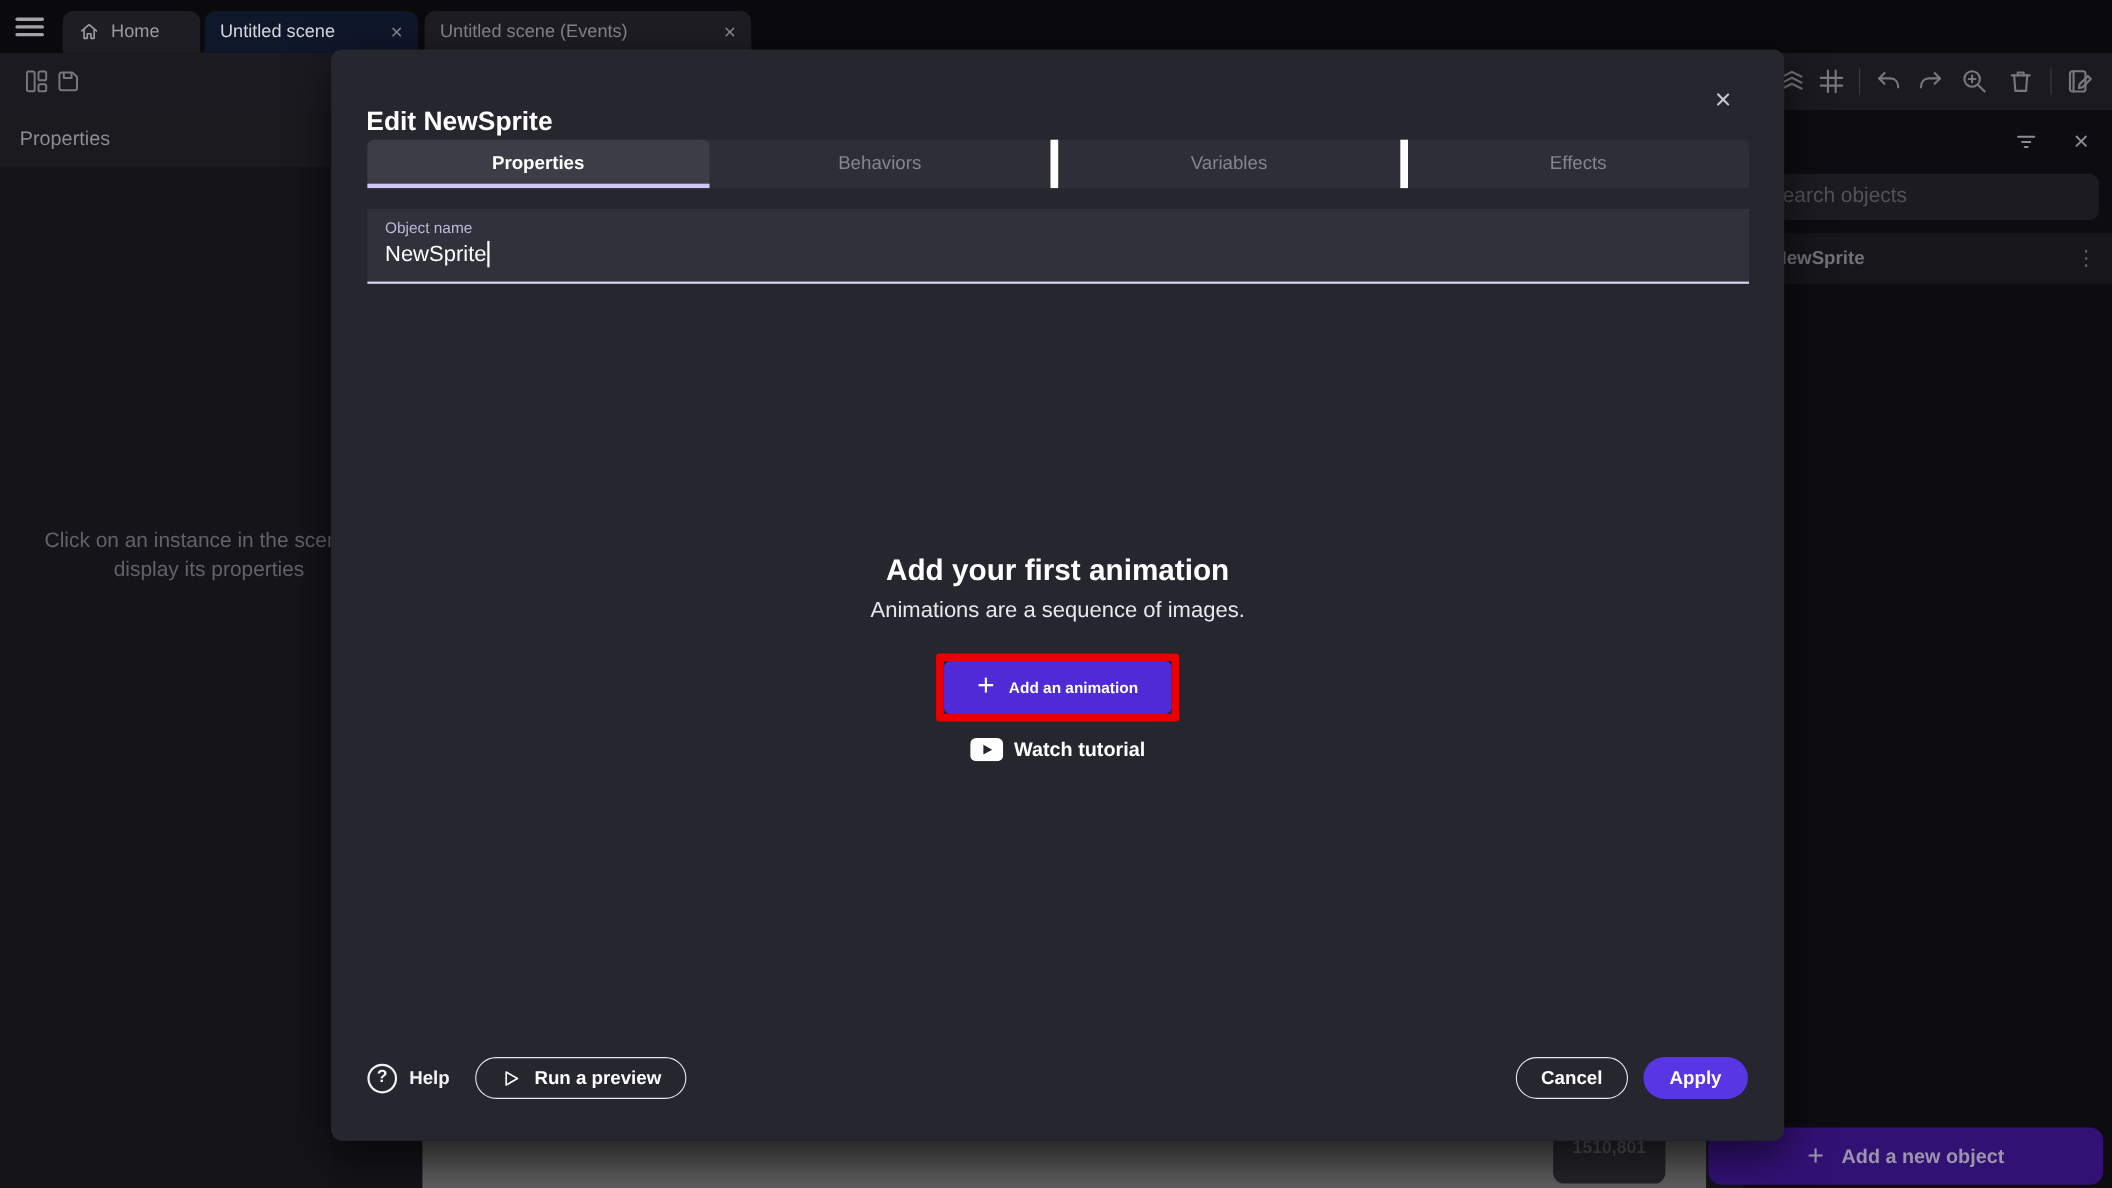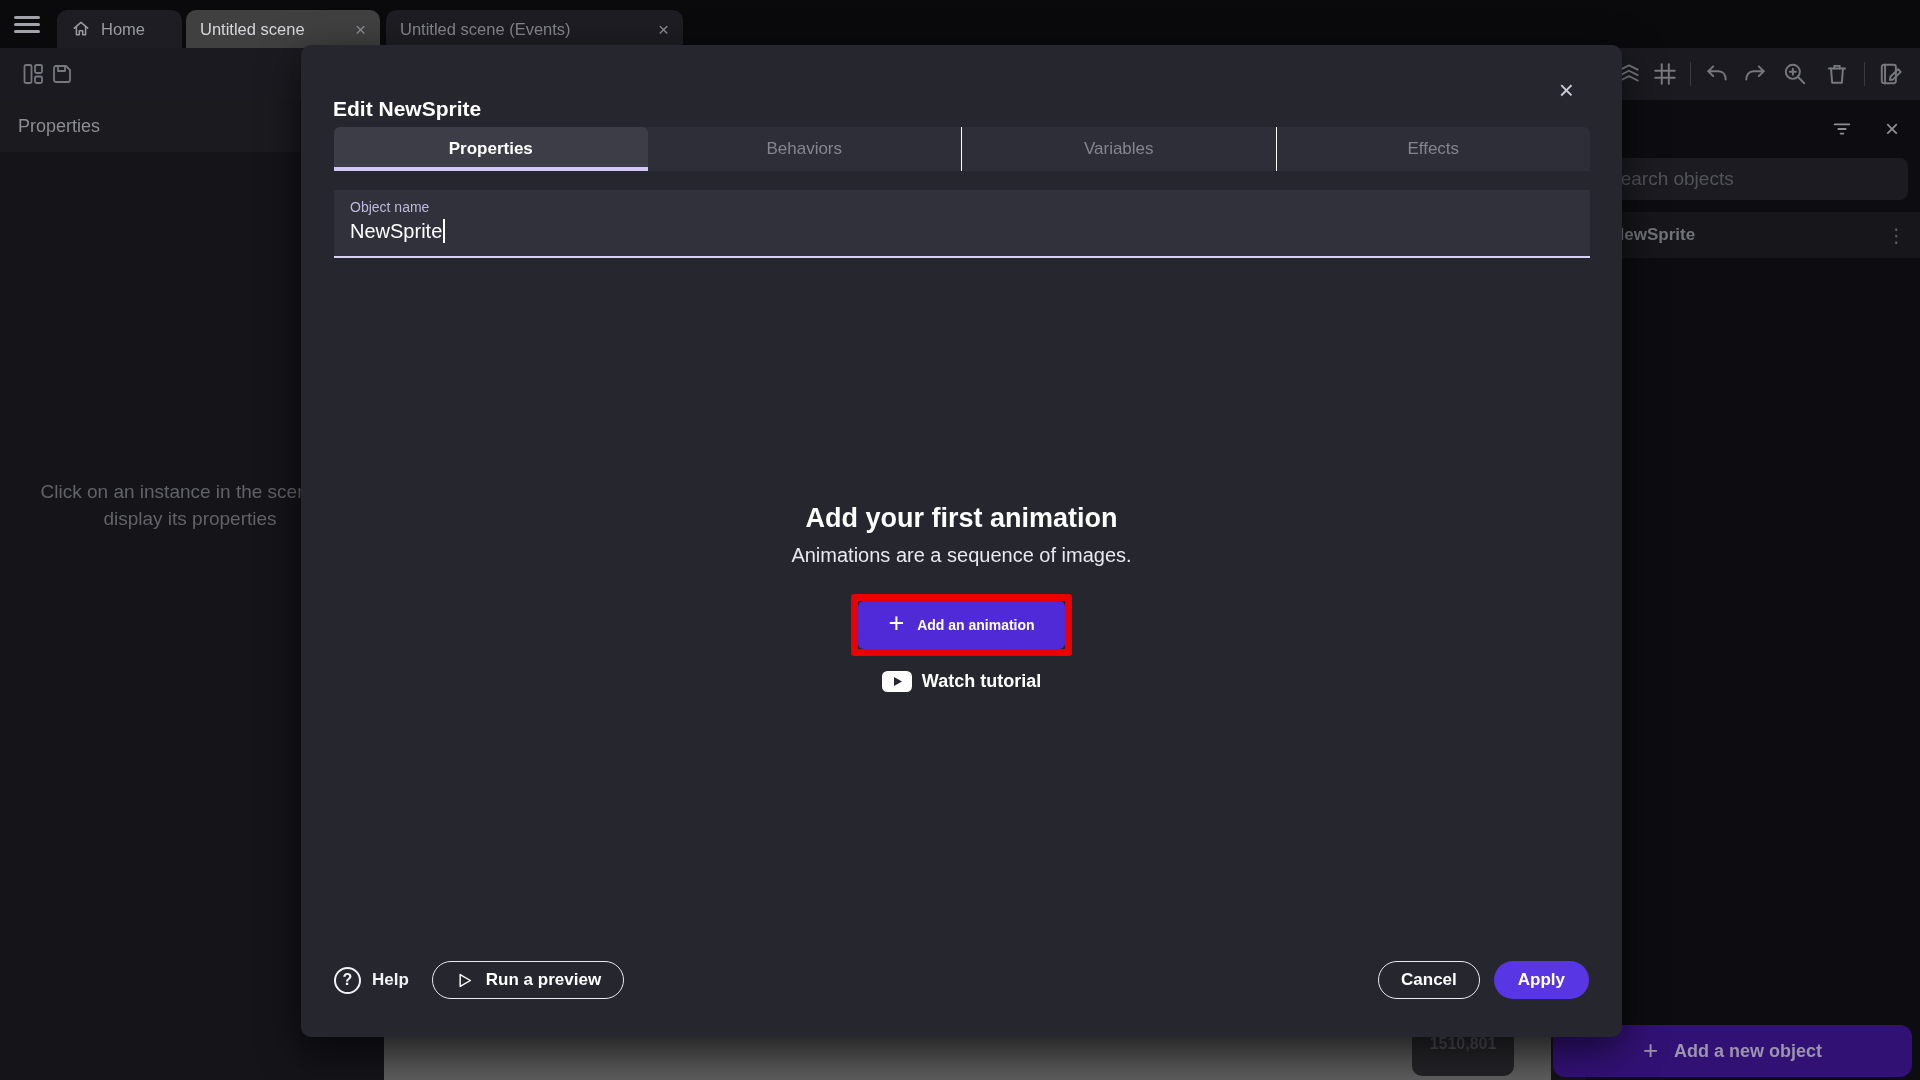"Untitled scene" .tab.active { background: #404040 -> #0f172a }
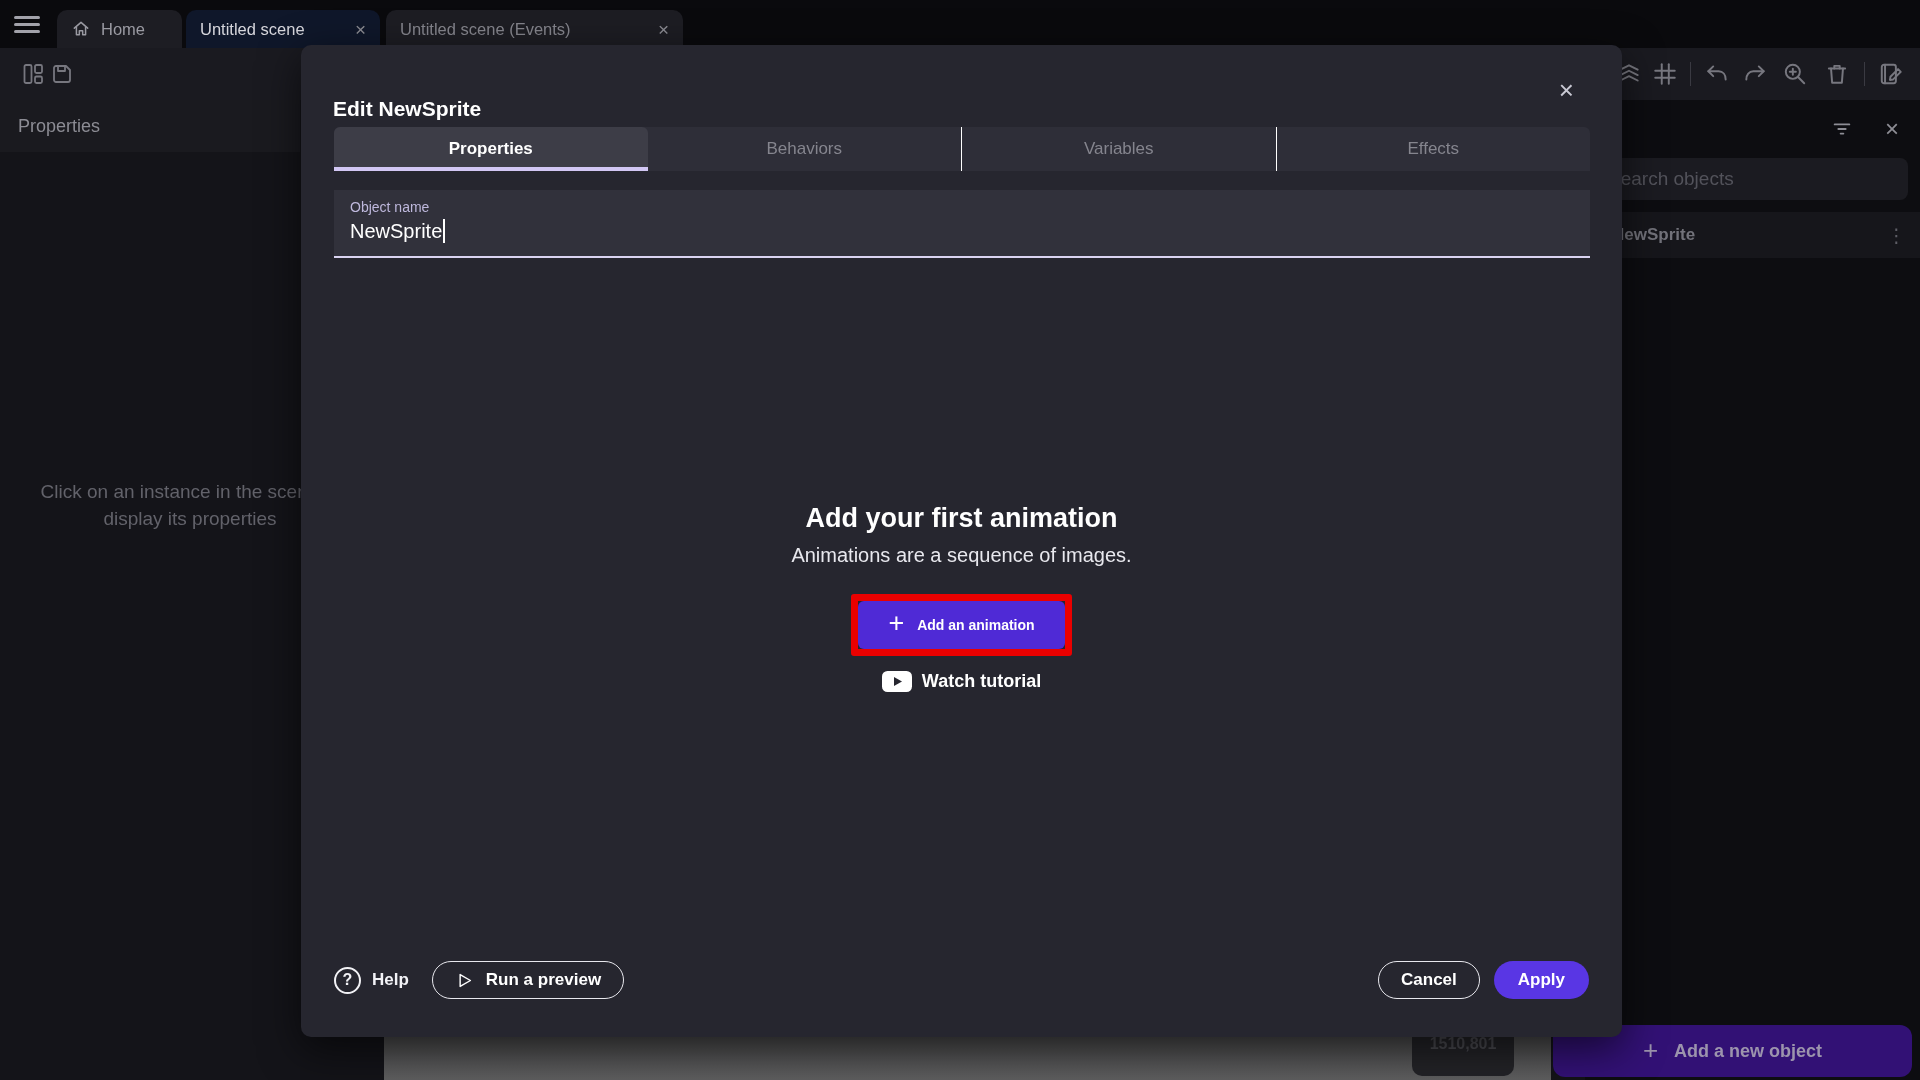"Edit NewSprite" .modal-title { font-size: 21px -> 24px }
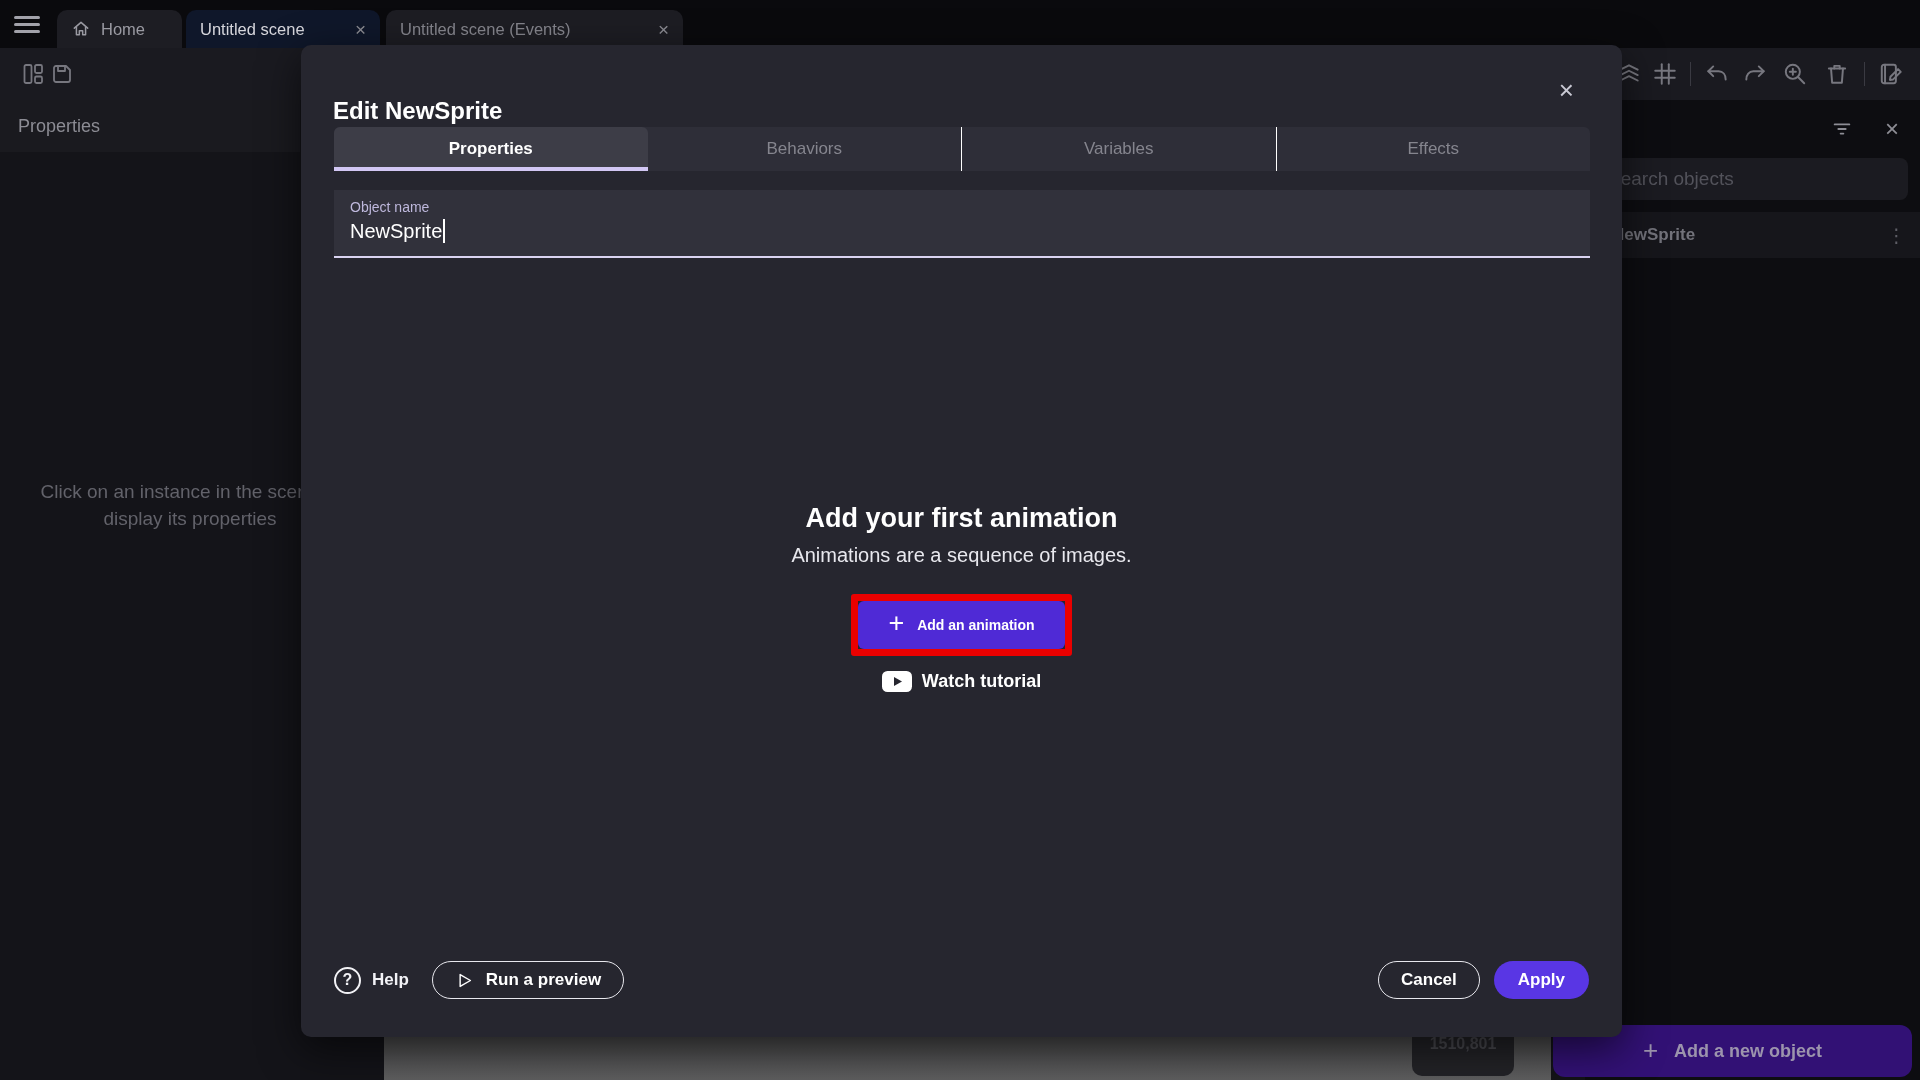"Variables" .mtab { border-left: 1px solid #ffffff -> 7px solid #ffffff }
